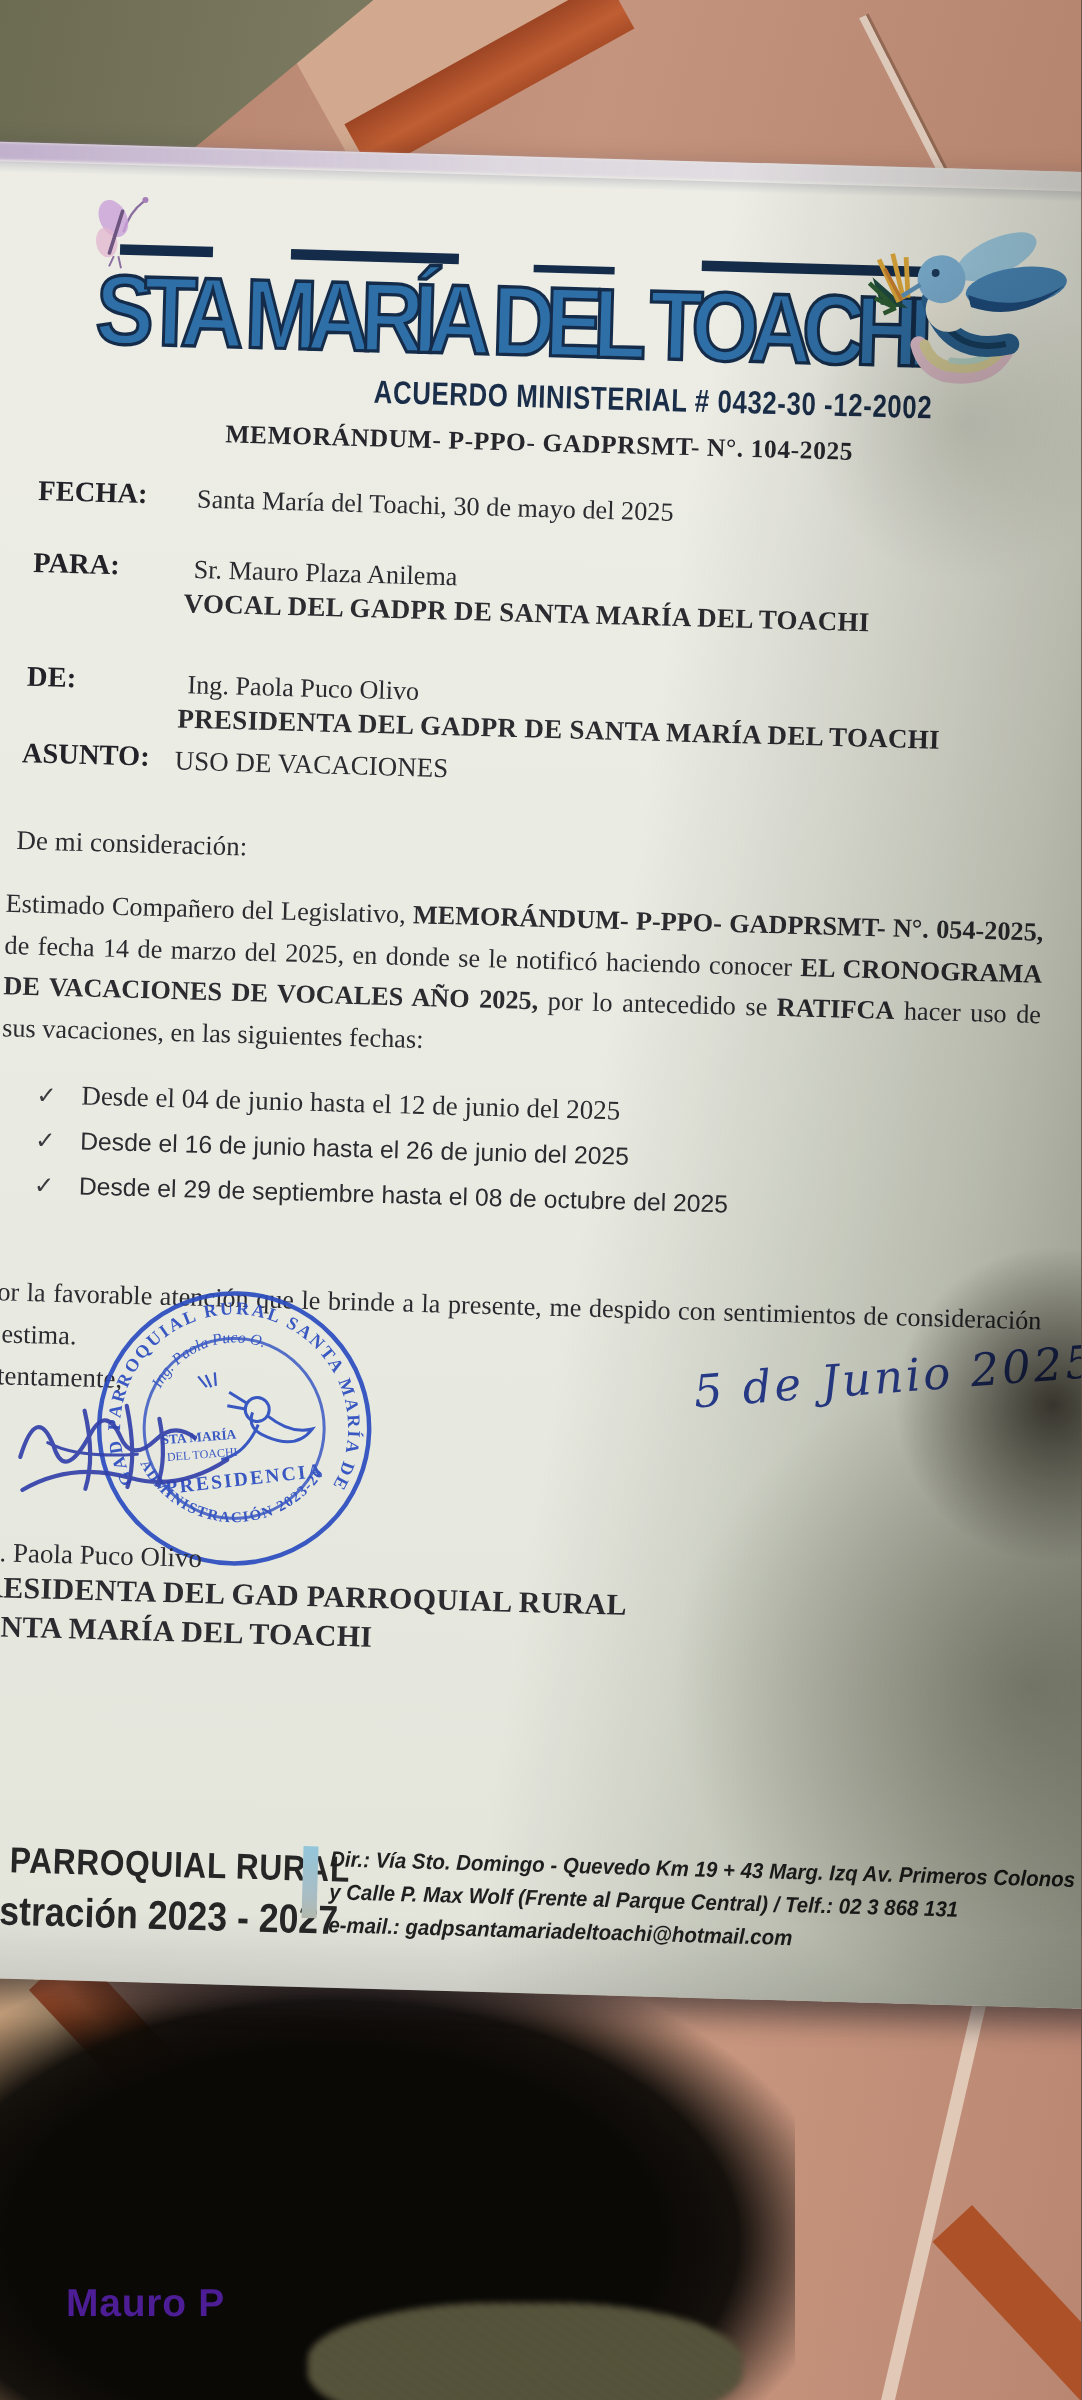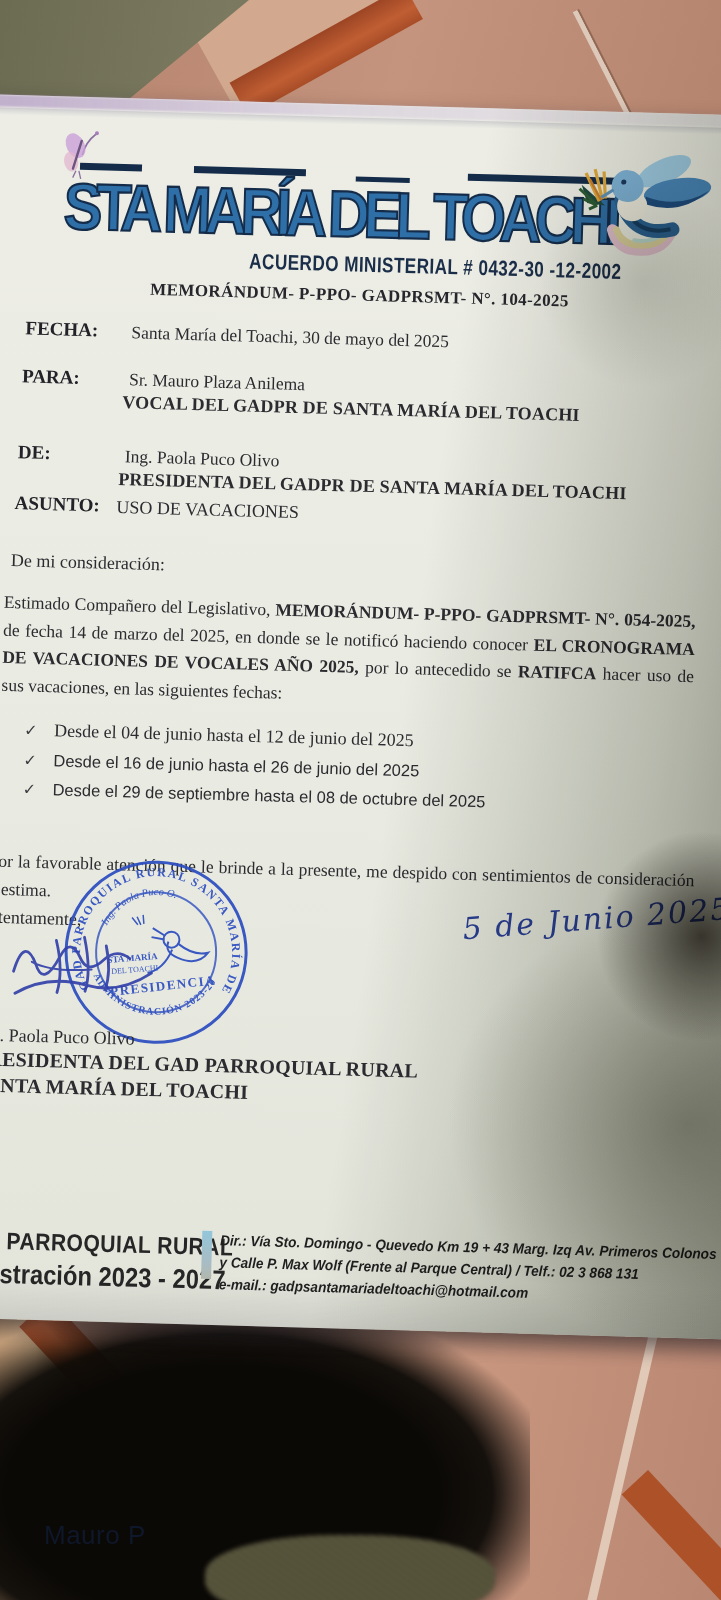"Mauro P" .wa-name { color: #0f172a -> #4c1d95; font-weight: normal -> bold }
